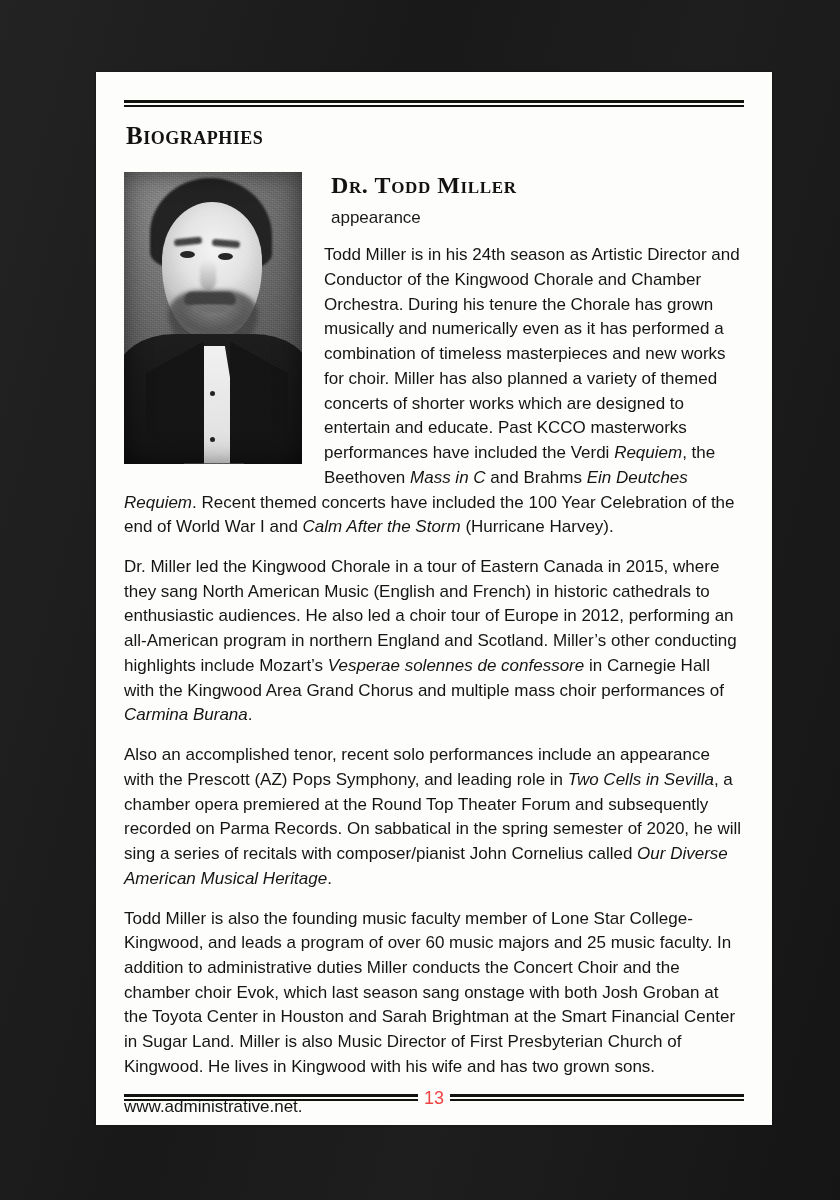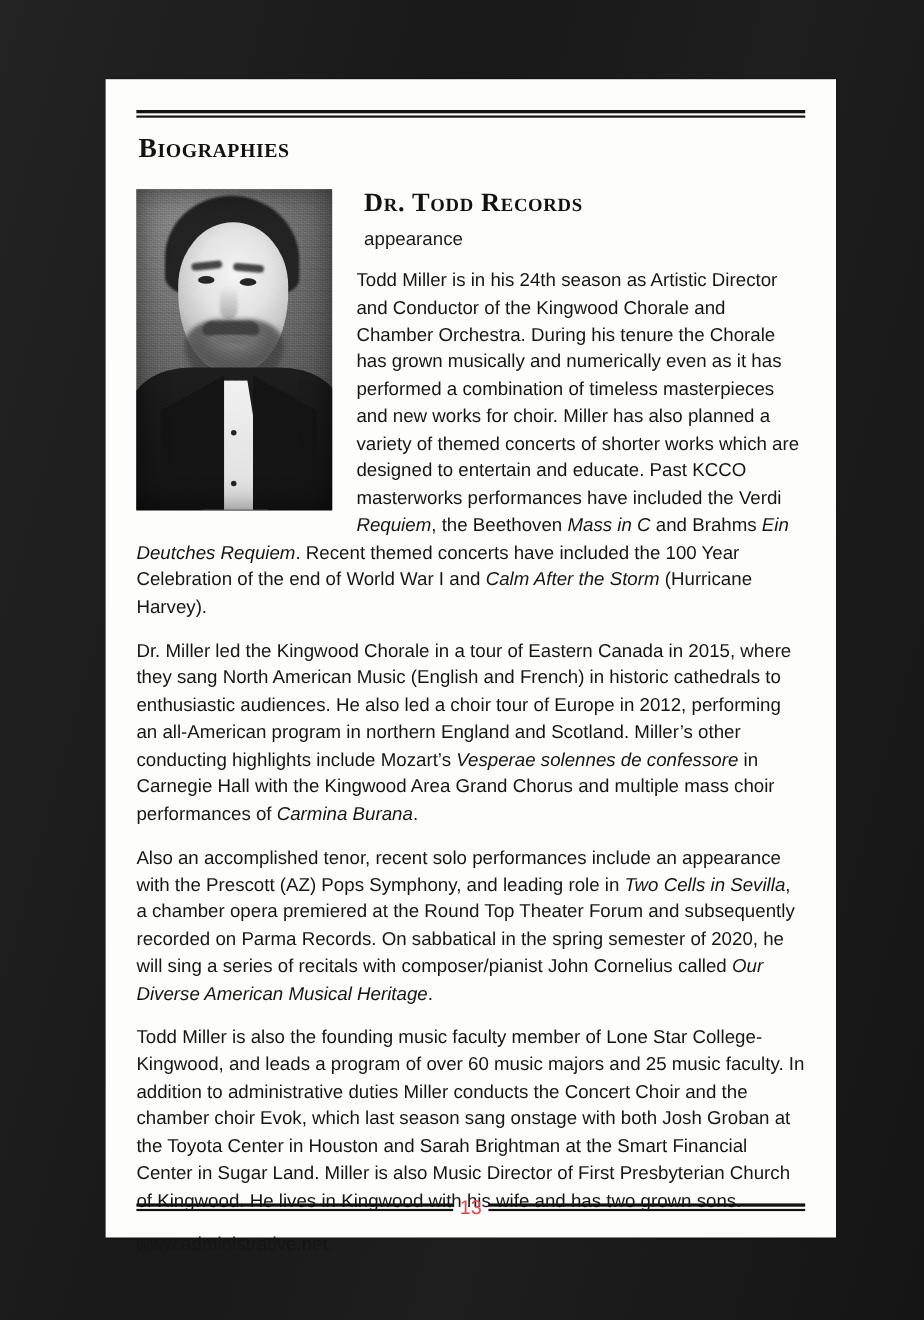"Biographies" .page { padding-left: none -> 12px }
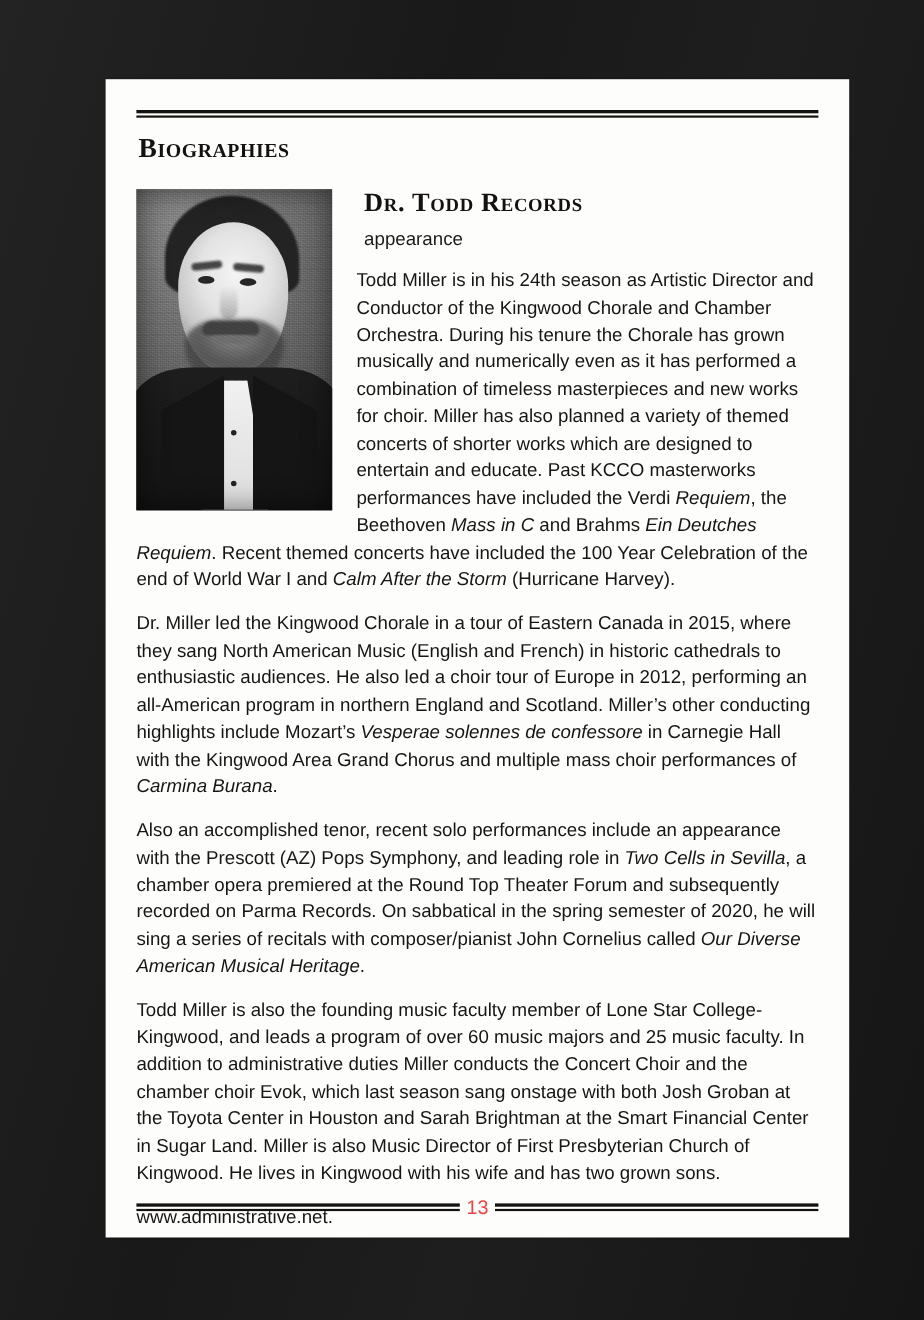"Dr. Todd Records" h2.bio-name { text: Records -> Miller }
